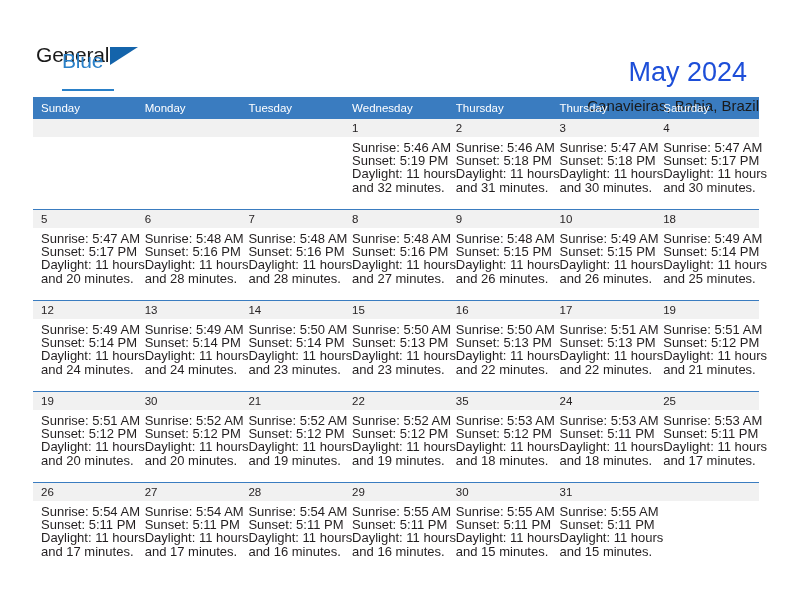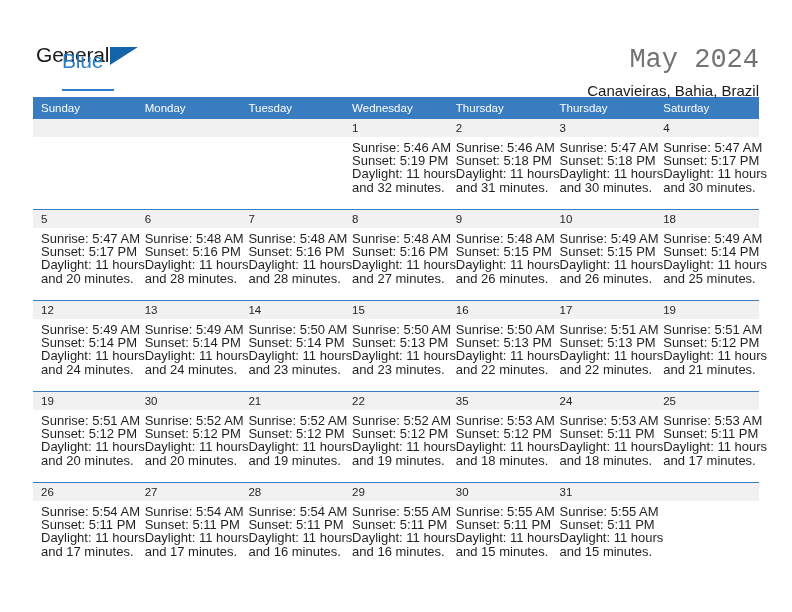"May 2024" .cal-title { color: #737373 -> #1d4ed8; font-family: Liberation Mono, monospace -> none; margin: 0 -> 12px }
